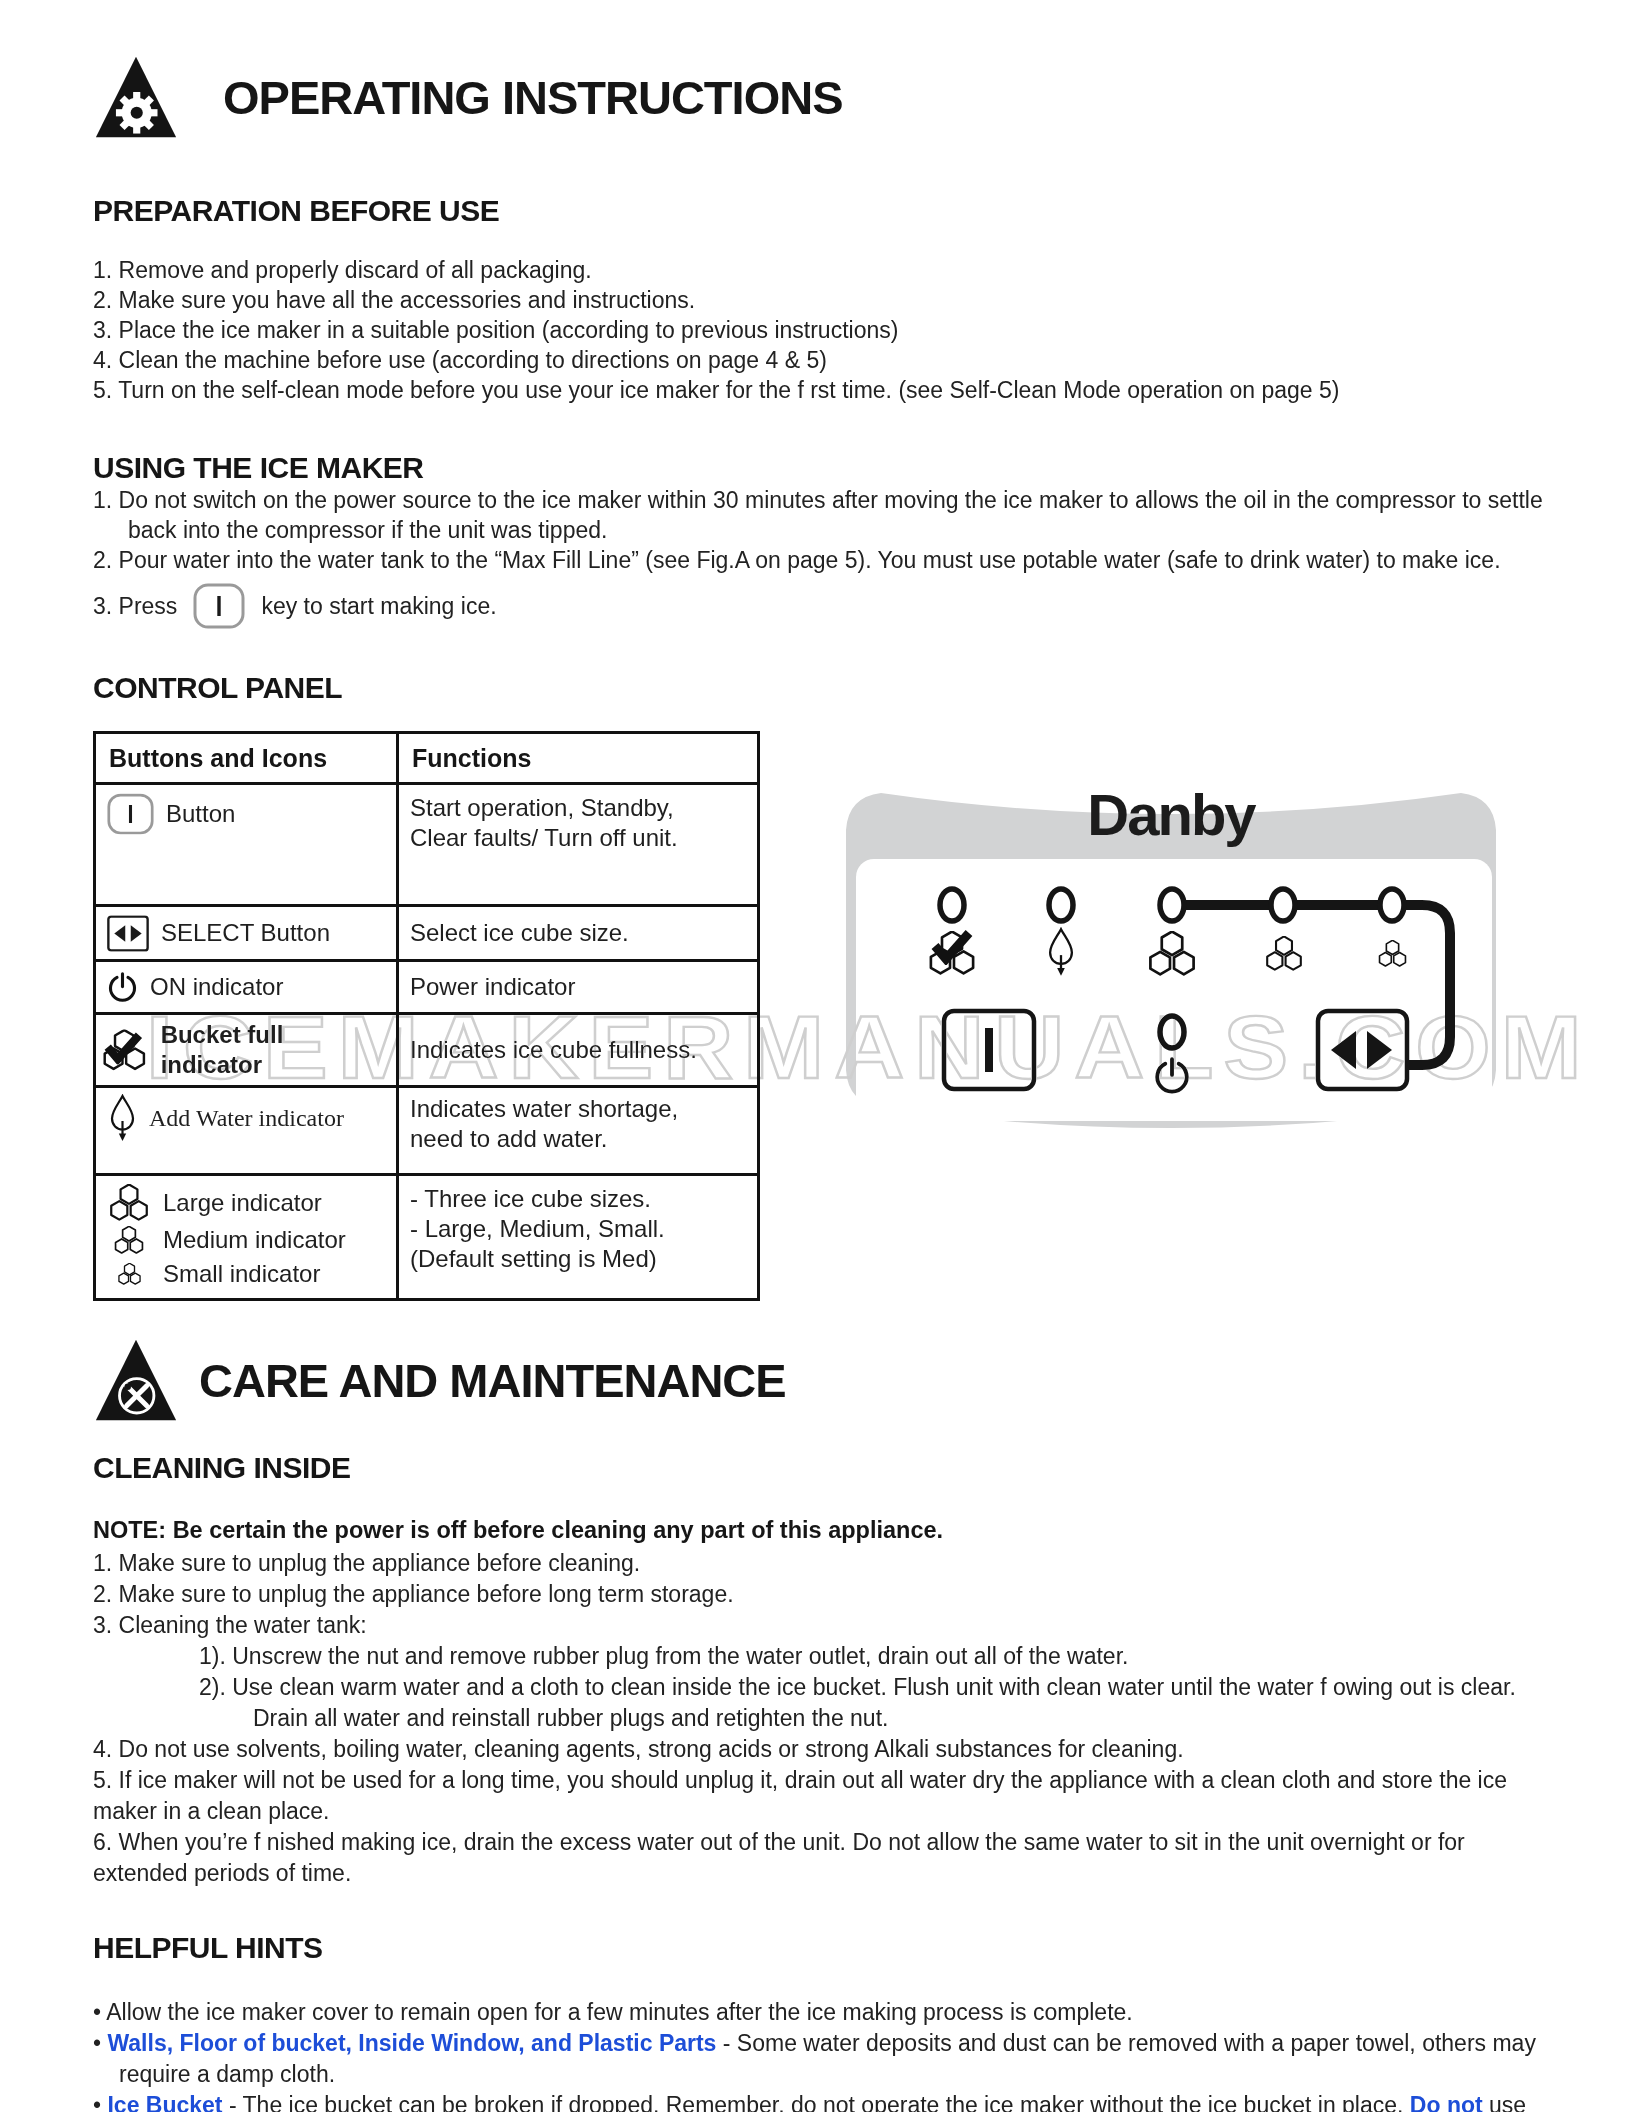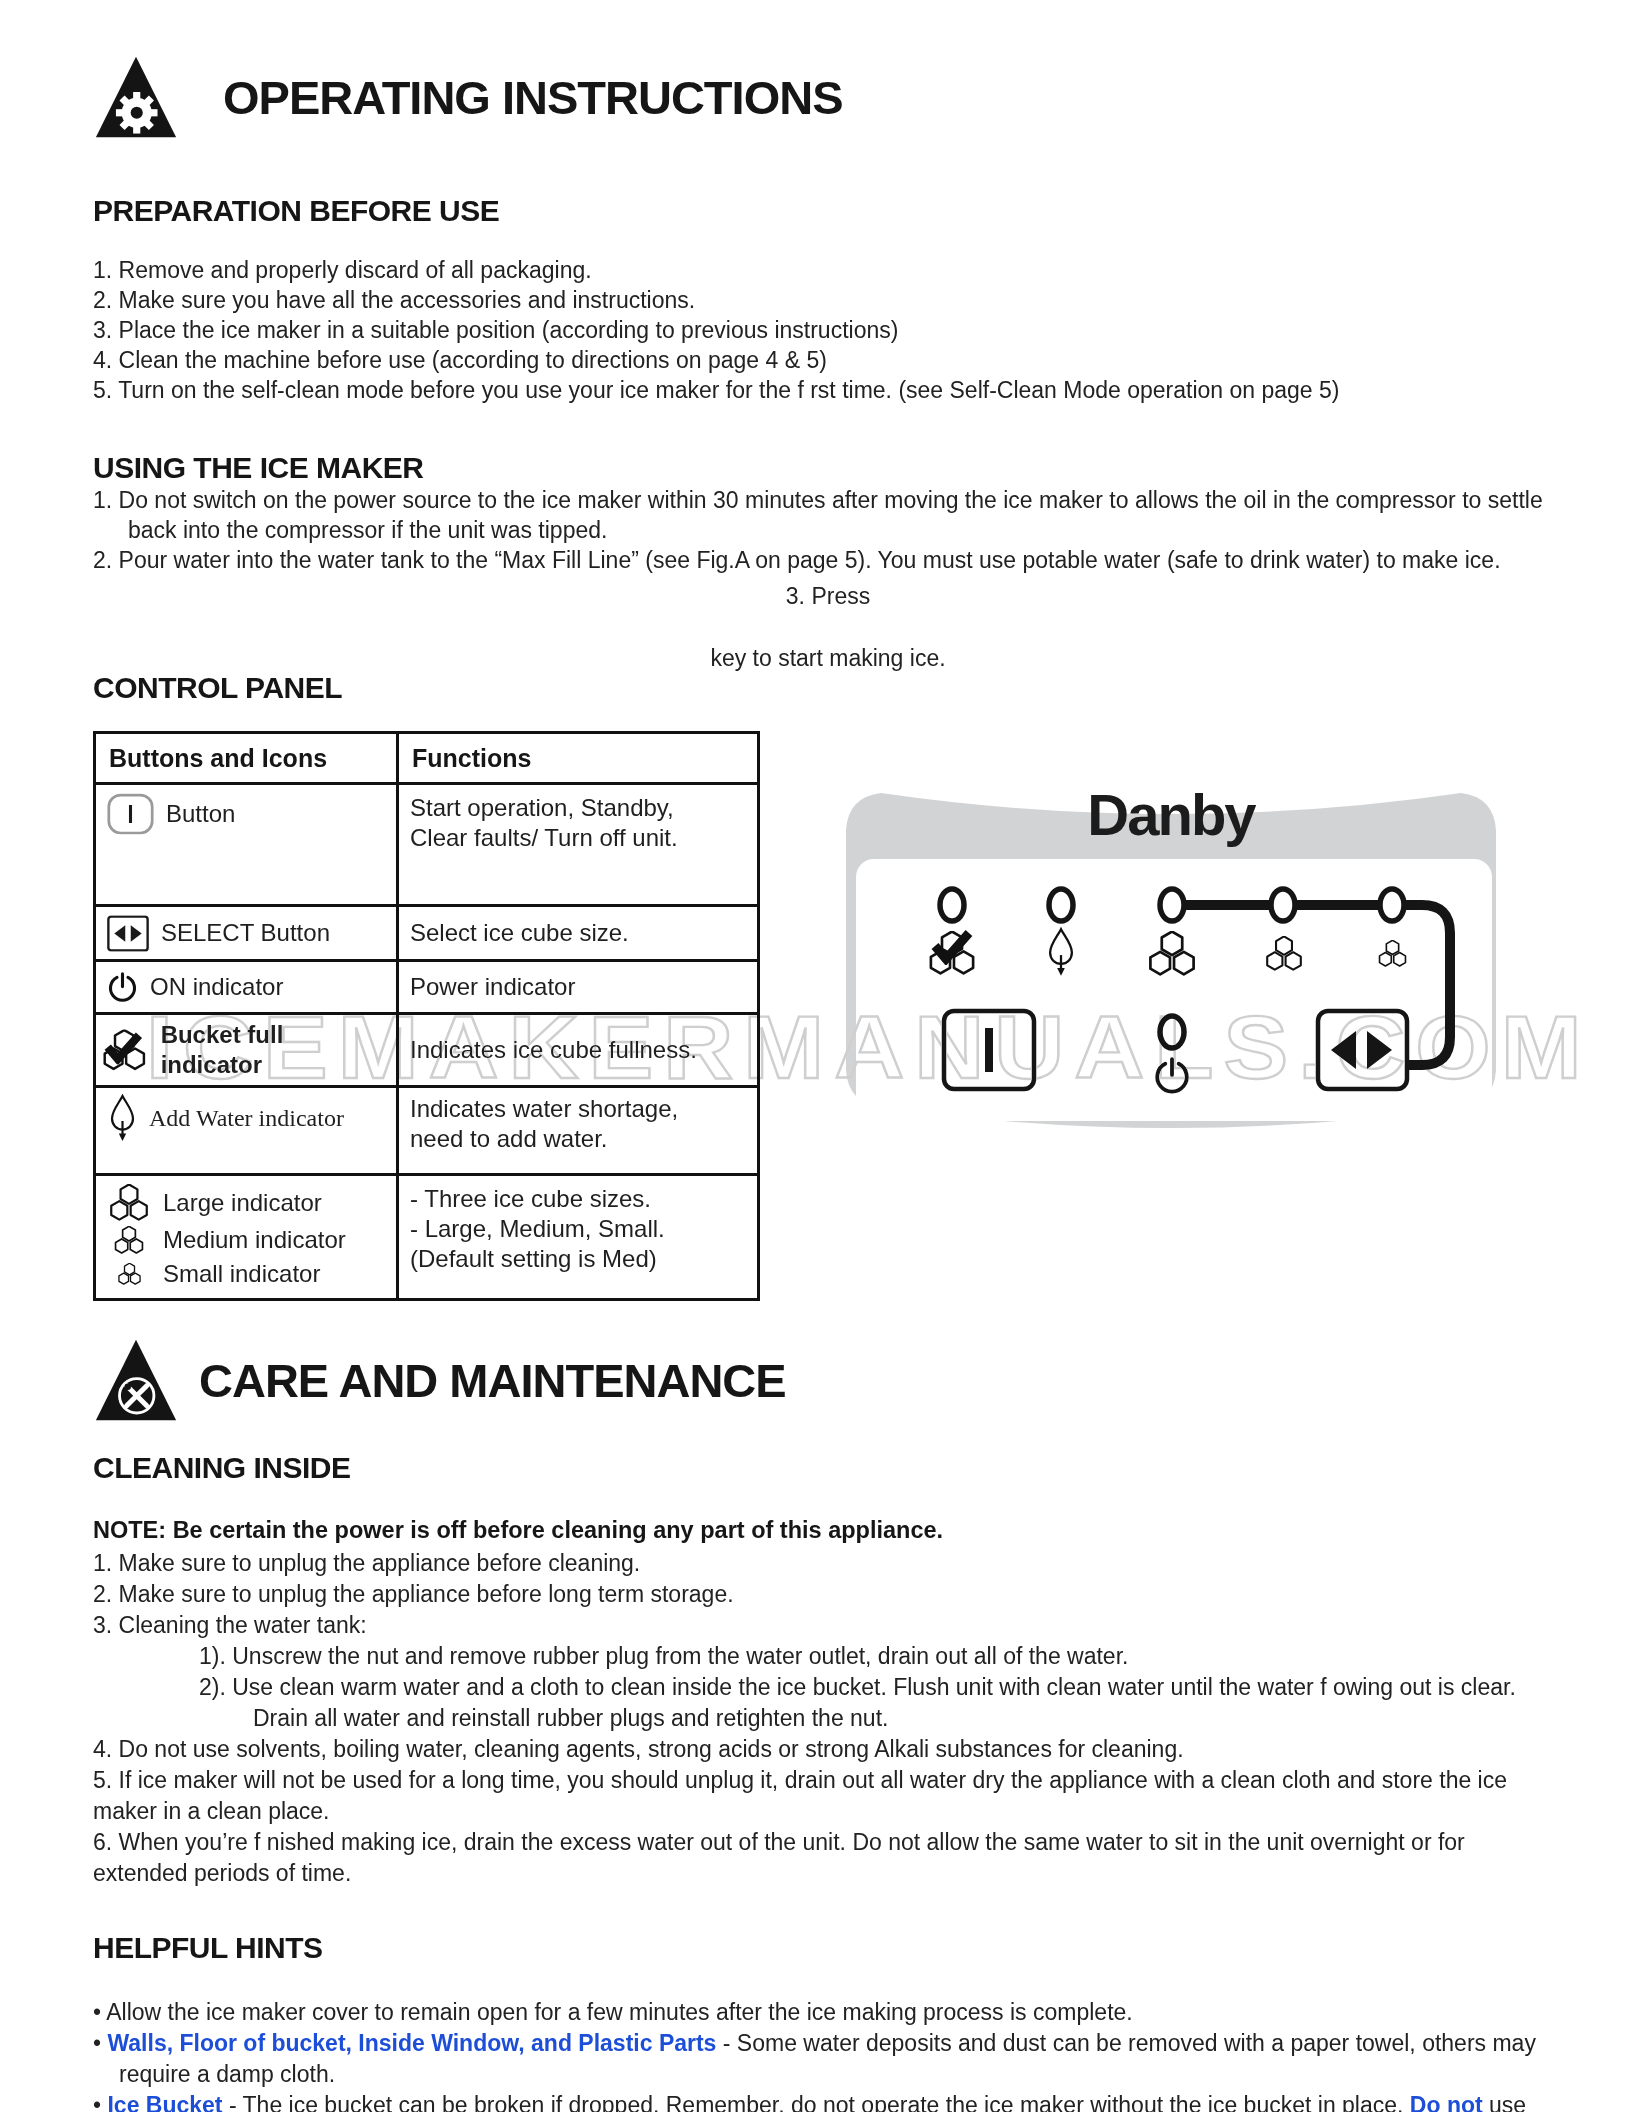"3. Press" .press-row { flex-direction: column -> none }
